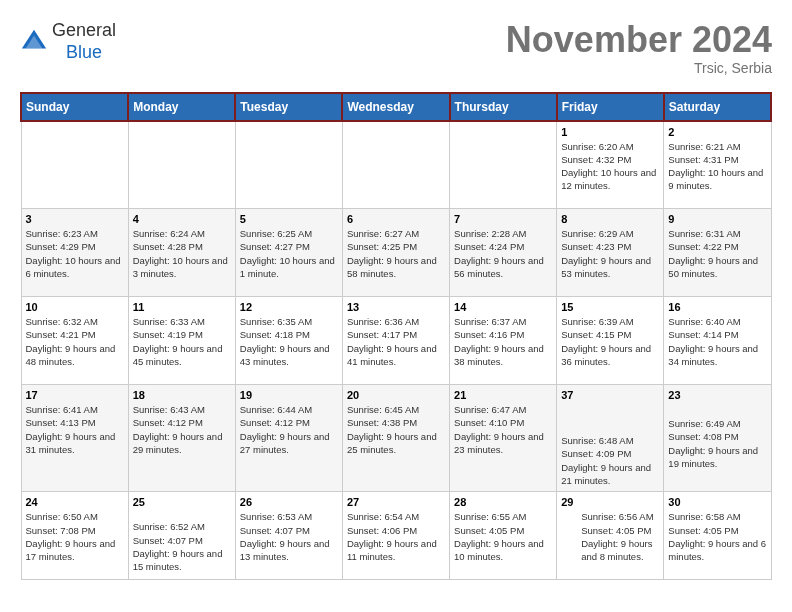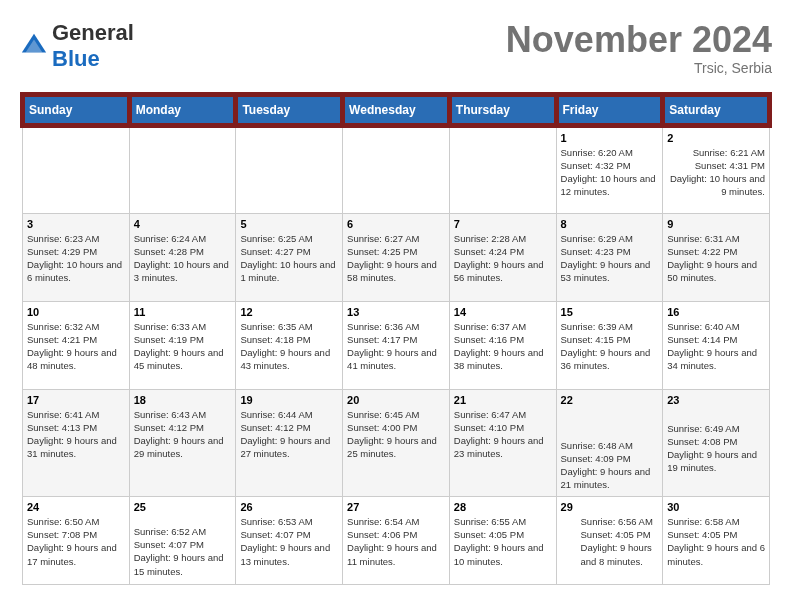"General" .logo-text { font-size: 22px -> 18px; font-weight: bold -> normal; text-align: none -> center }
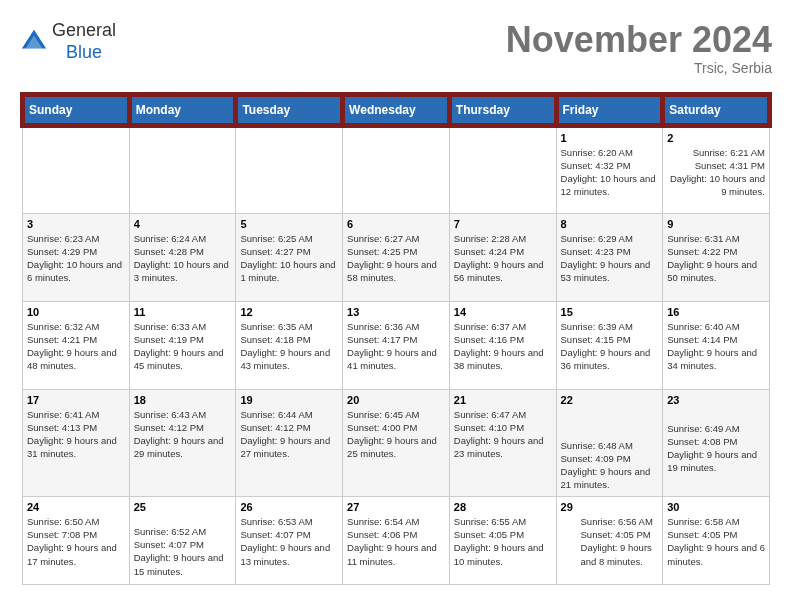"Sunday" thead th { border: 5px solid #7f1d1d -> 2px solid #7f1d1d }
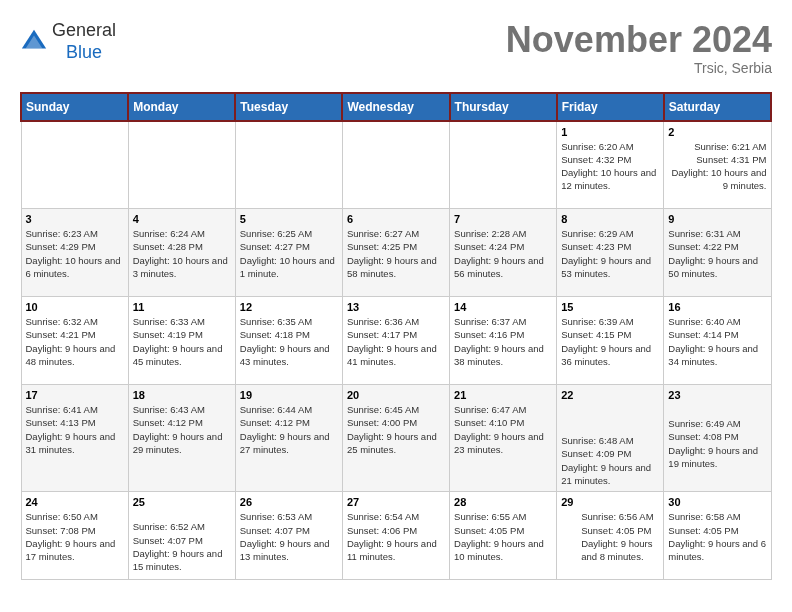"Sunrise: 6:21 AM" div.day-info { text-align: right -> none }
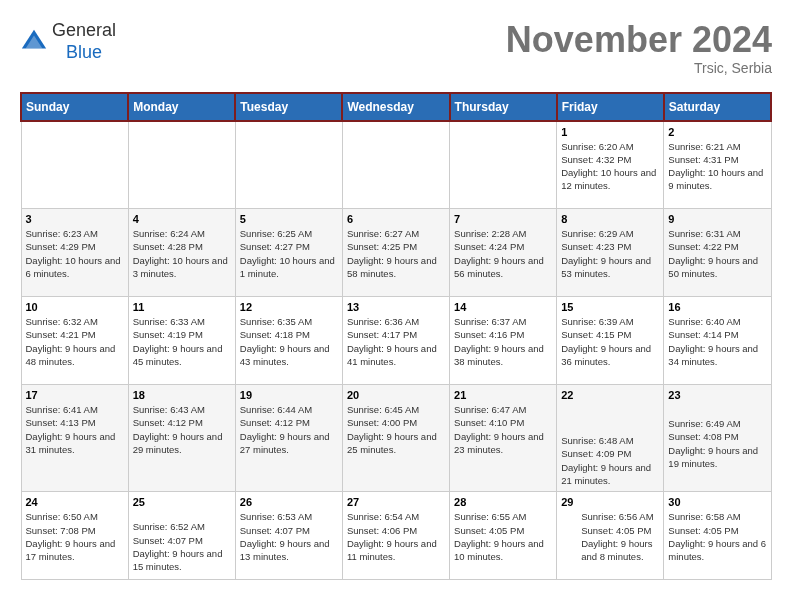"22" span.day-number { text: 22 -> 37 }
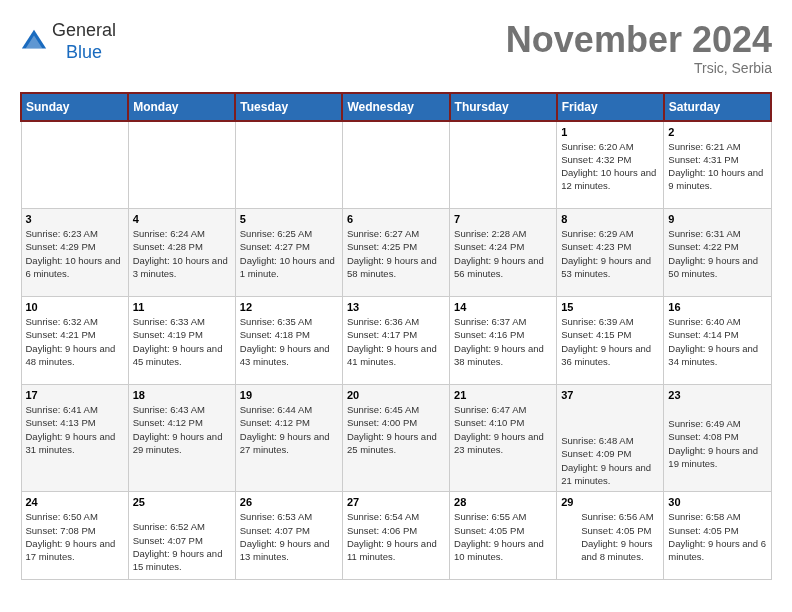"Sunrise: 6:45 AM" div.day-info { text: 4:00 -> 4:38 }
